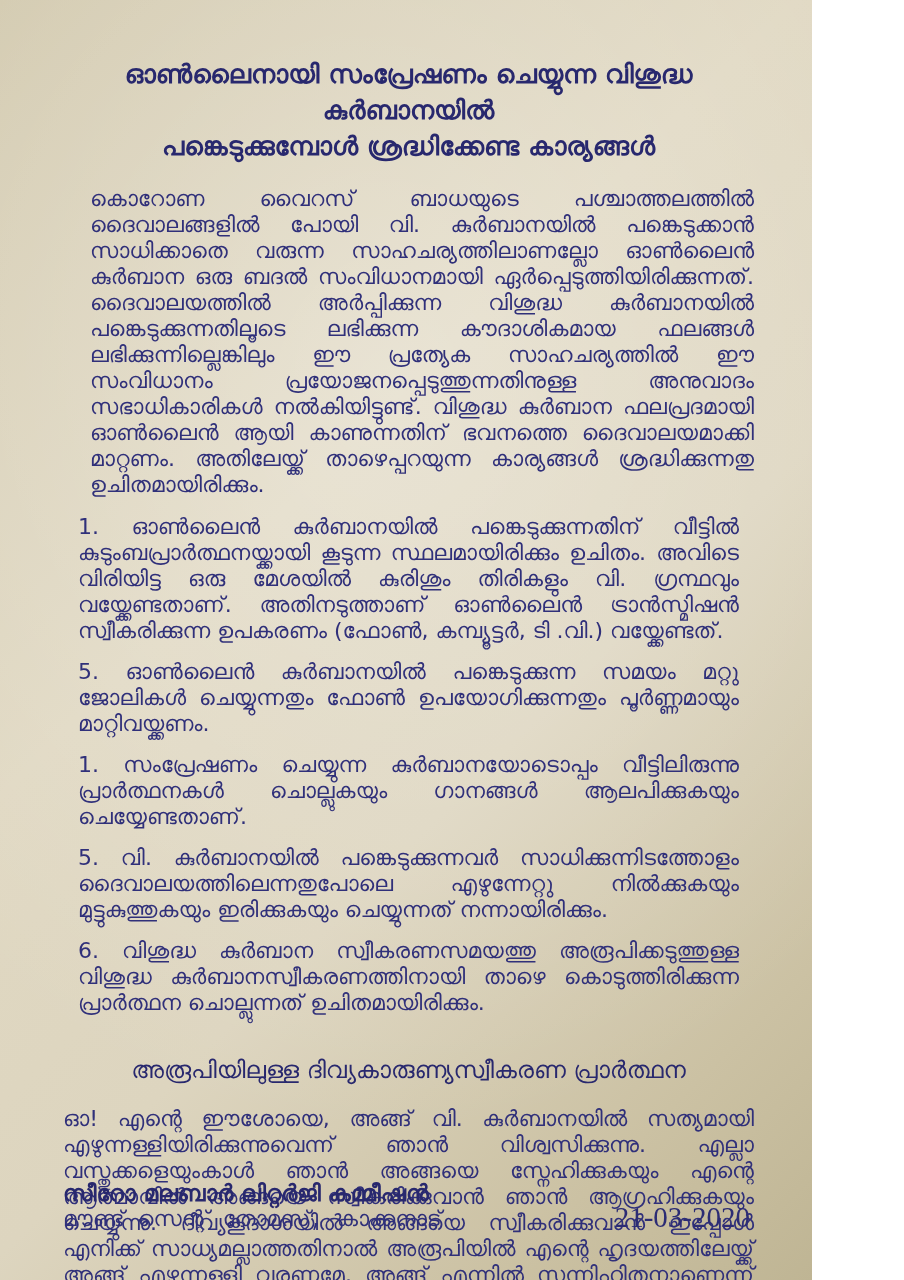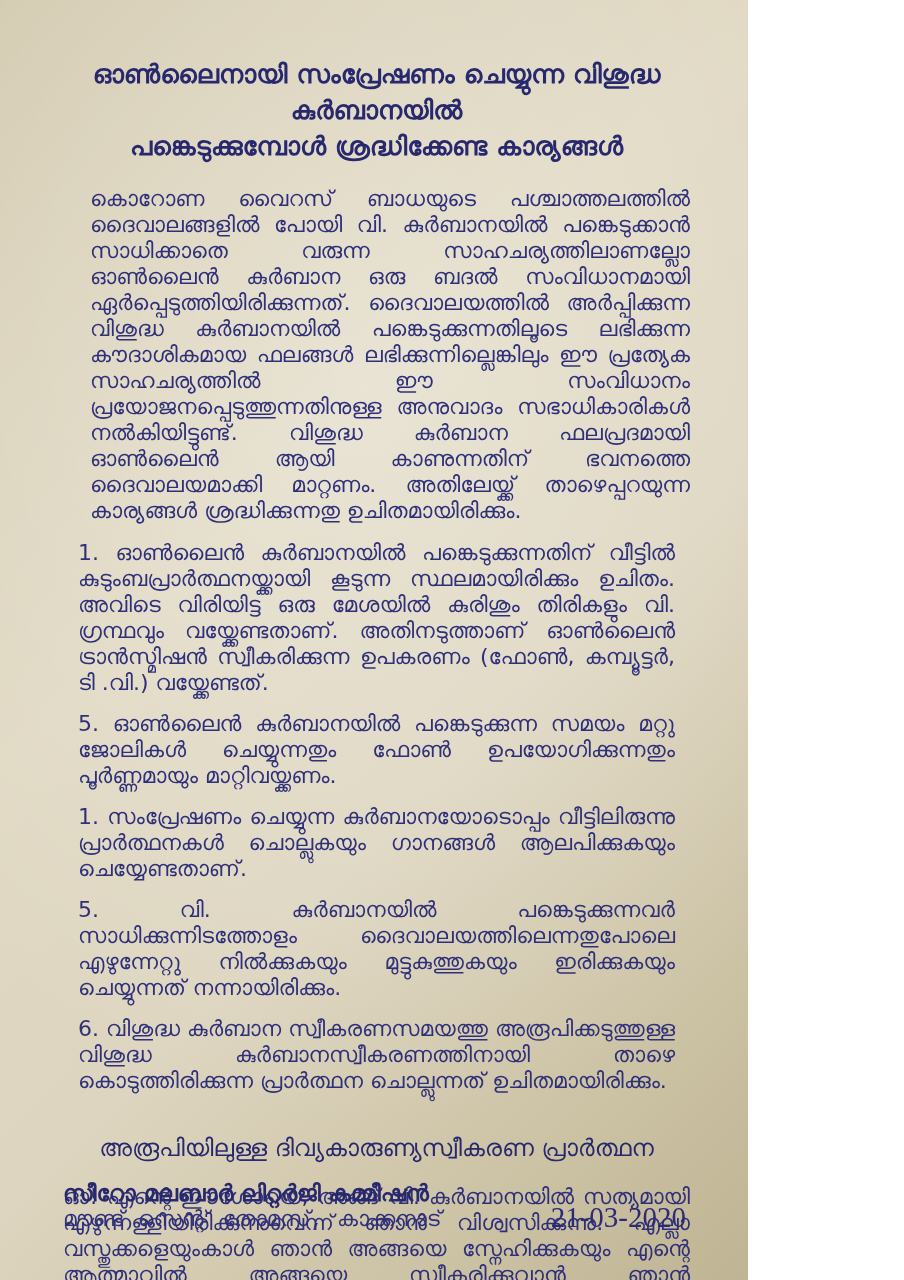"ഓൺലൈനായി സംപ്രേഷണം ചെയ്യുന്ന വിശുദ്ധ" .page { width: 748px -> 812px }
